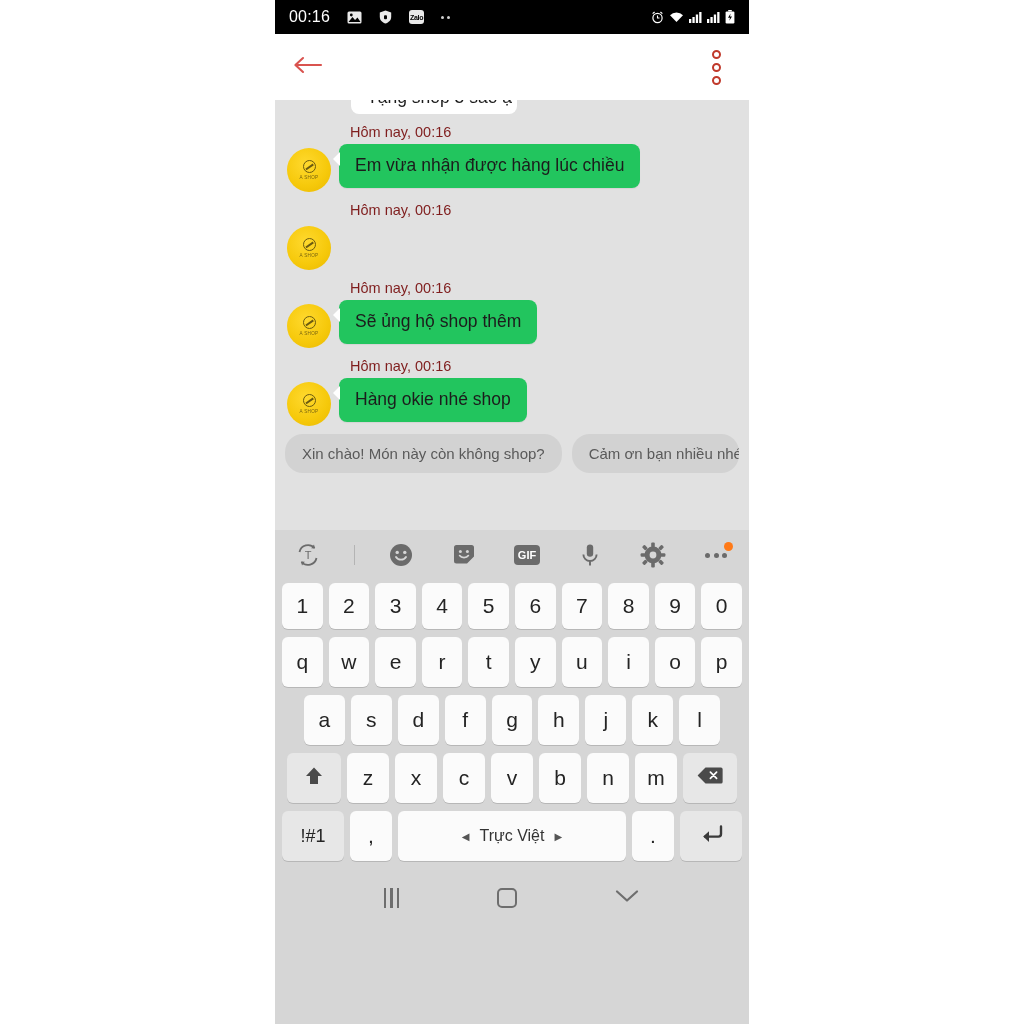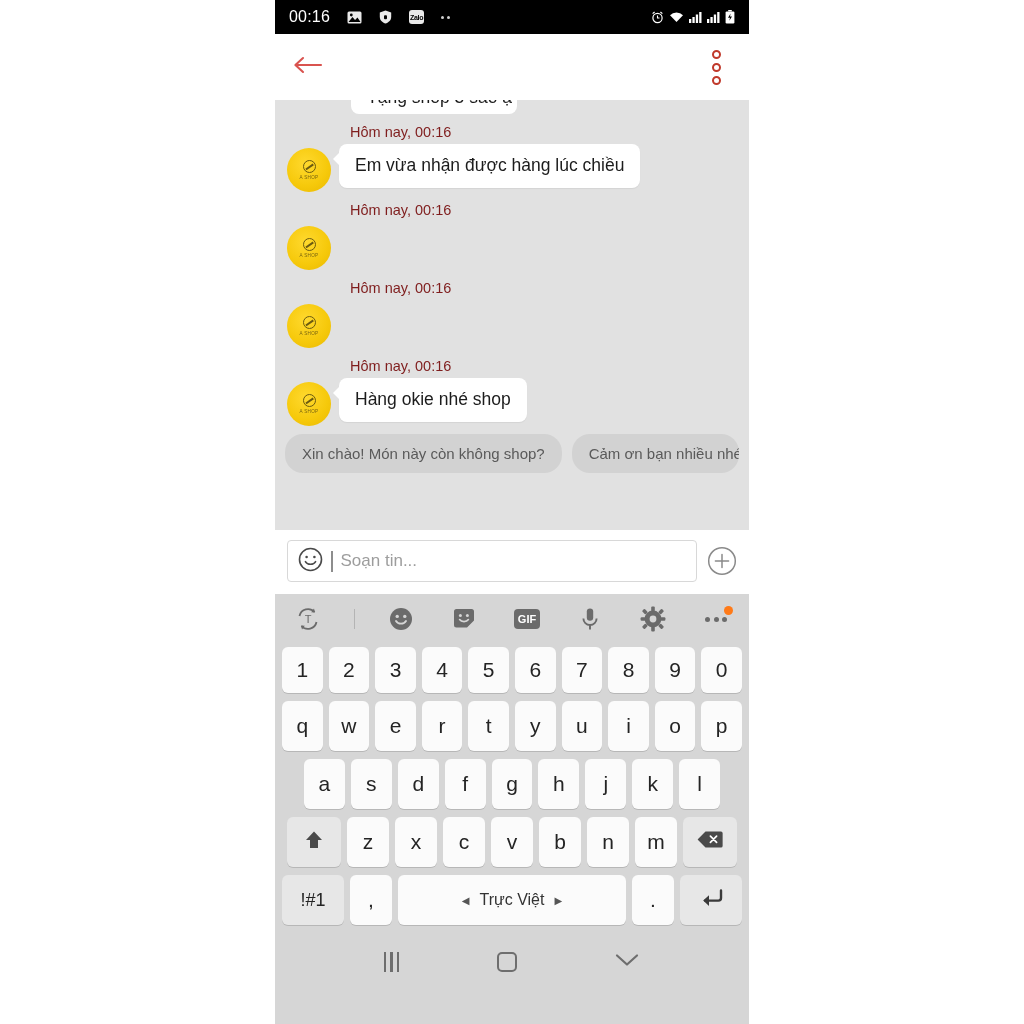"Em vừa nhận được hàng" .bubble { background: #ffffff -> #22c55e }
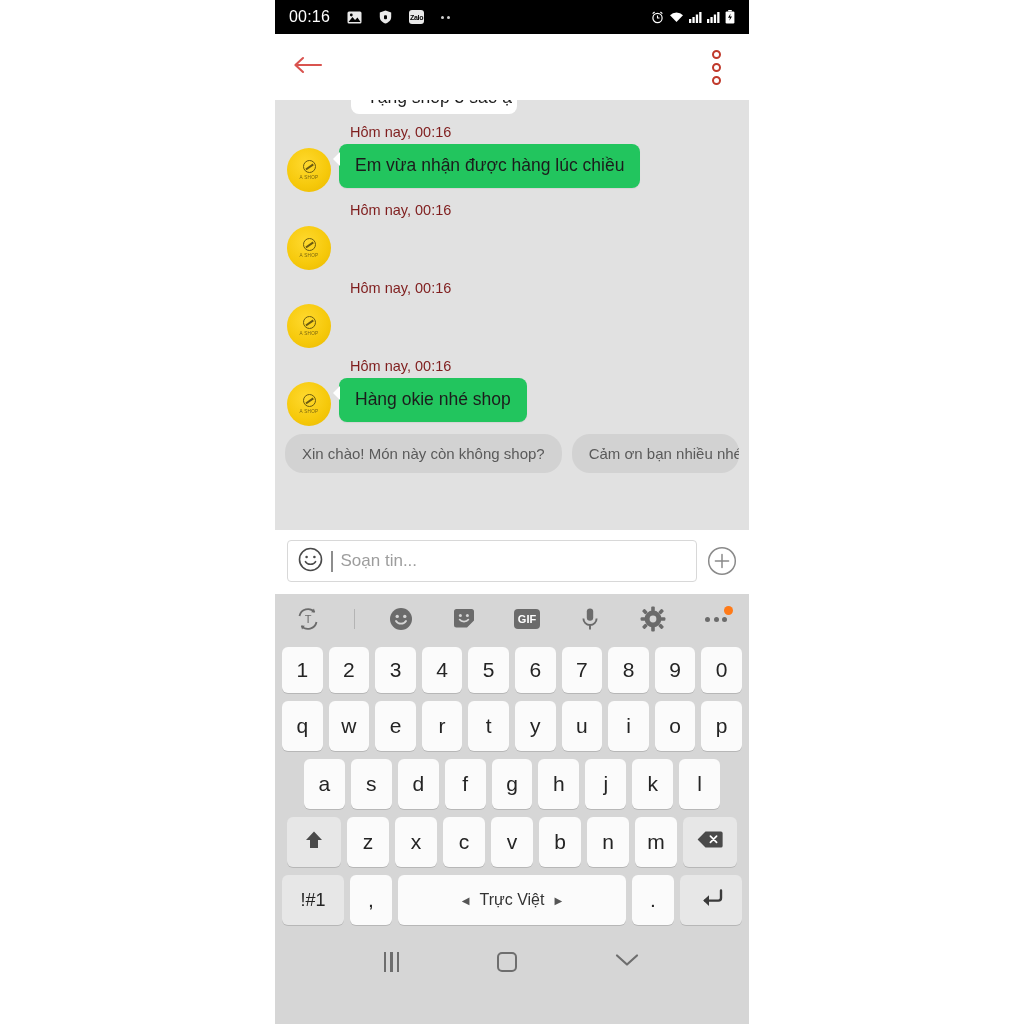"Sẽ ủng hộ shop thêm" div.bubble { html: none -> <div> <span>Sẽ ủng hộ shop thêm</span> </div> }
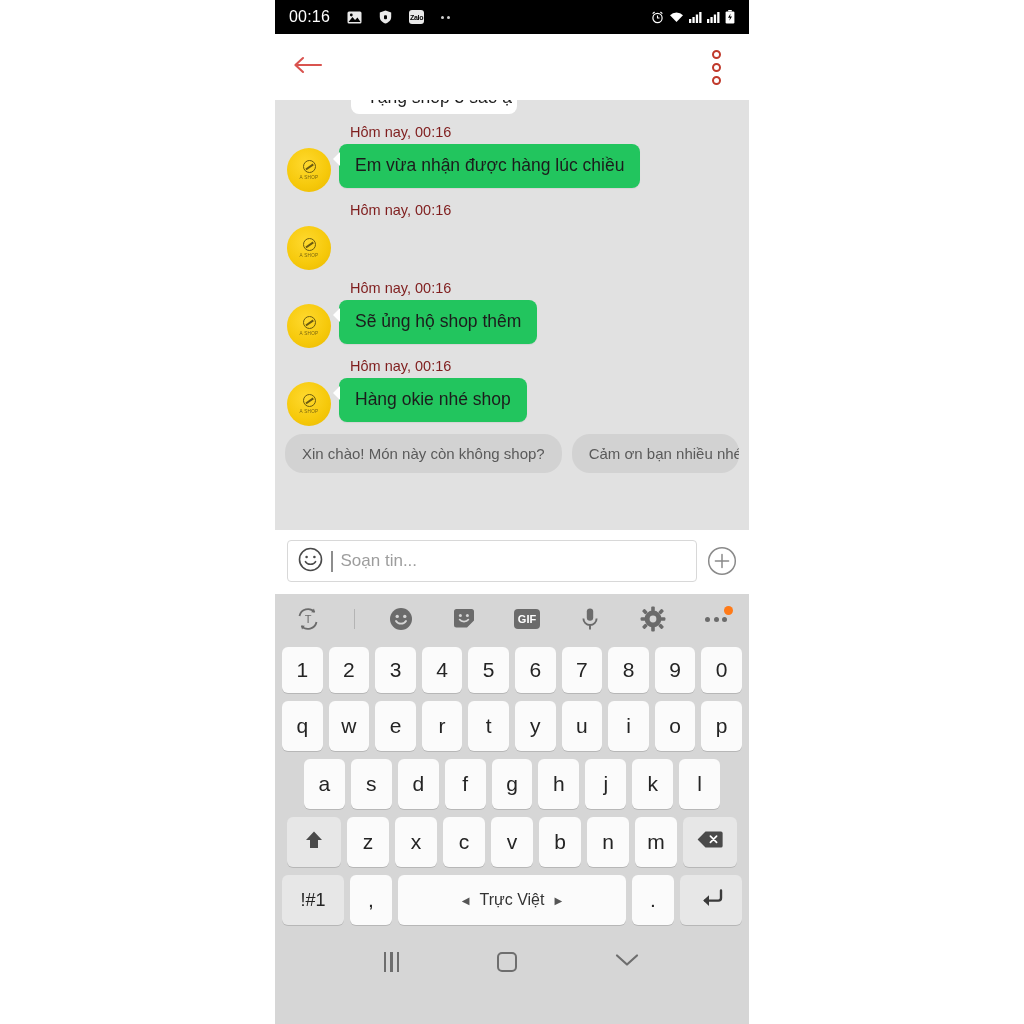"Soạn tin..." div.composer { html: <div> <div> <span> <svg> <circle></circle> <circle></circle> <circle></circle> <path></path> </svg> </span> <span></span> <span>Soạn tin...</span> </div> <div> <span> <svg> <circle></circle> <path></path> </svg> </span> </div> </div> -> none }
